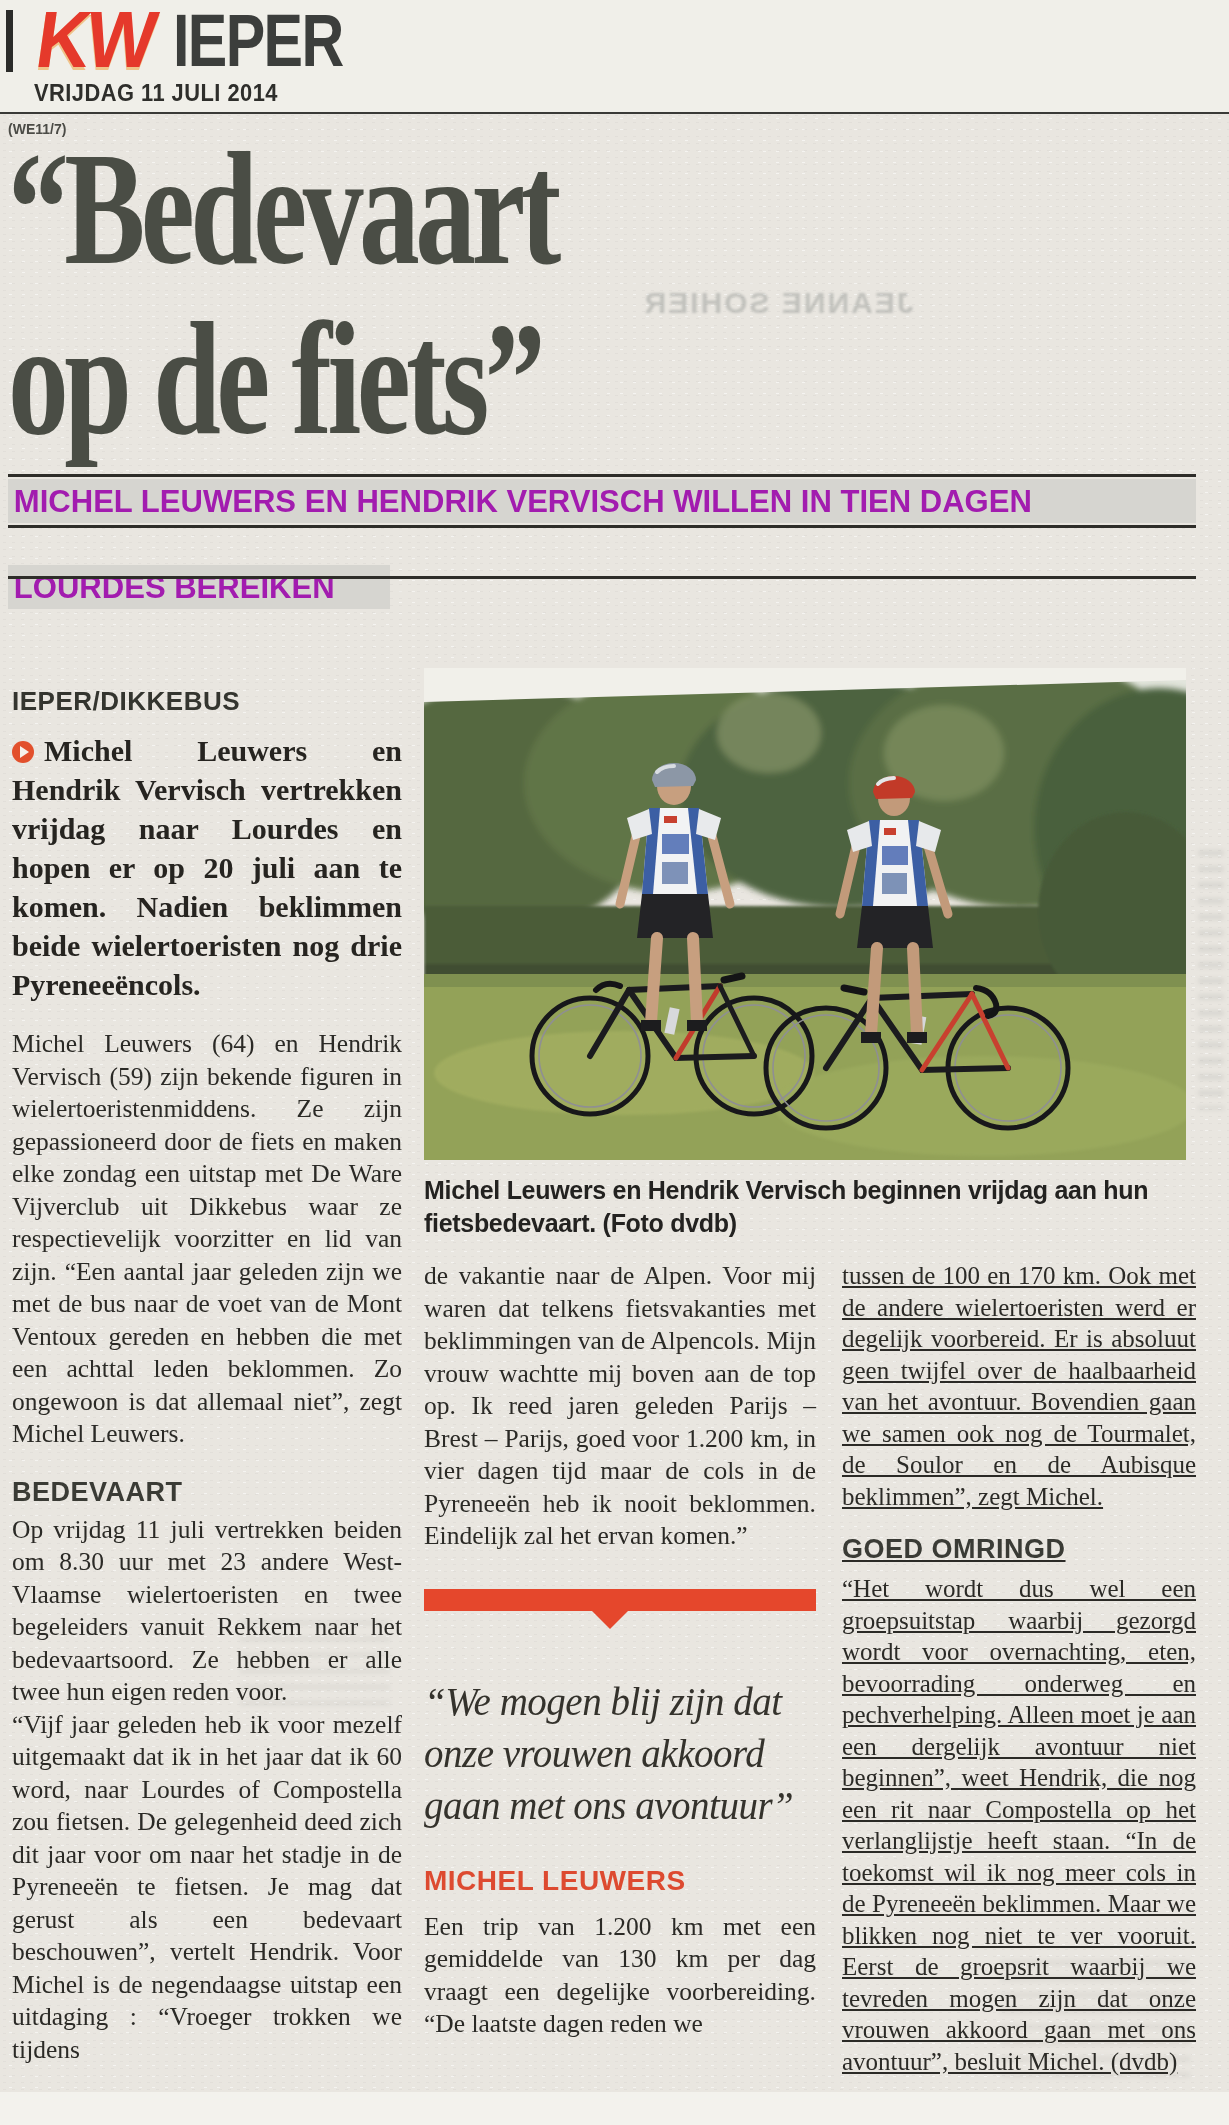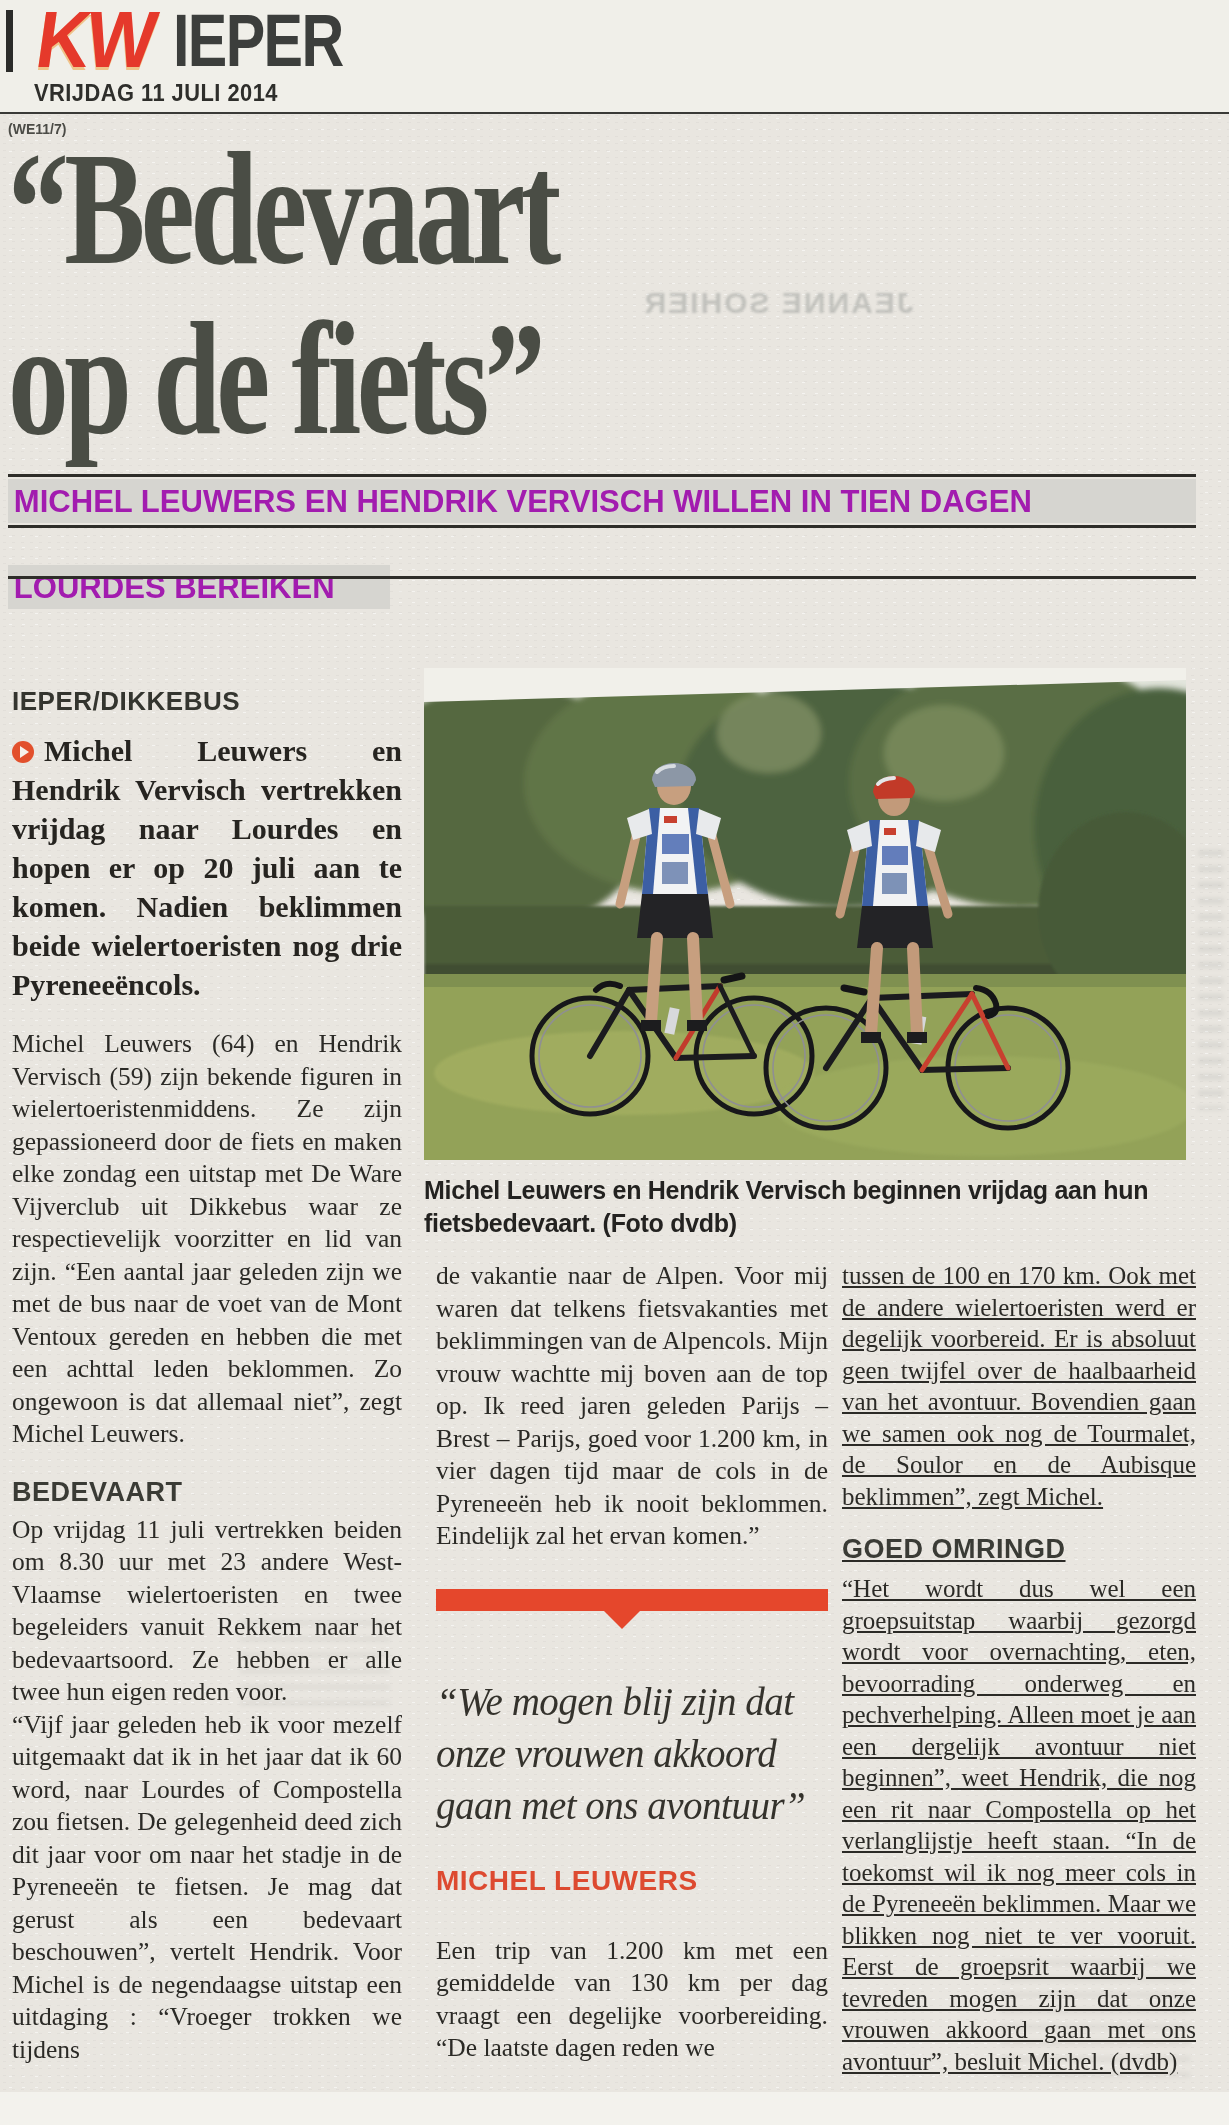"de vakantie naar de Alpen." .col2 { left: 436px -> 424px }
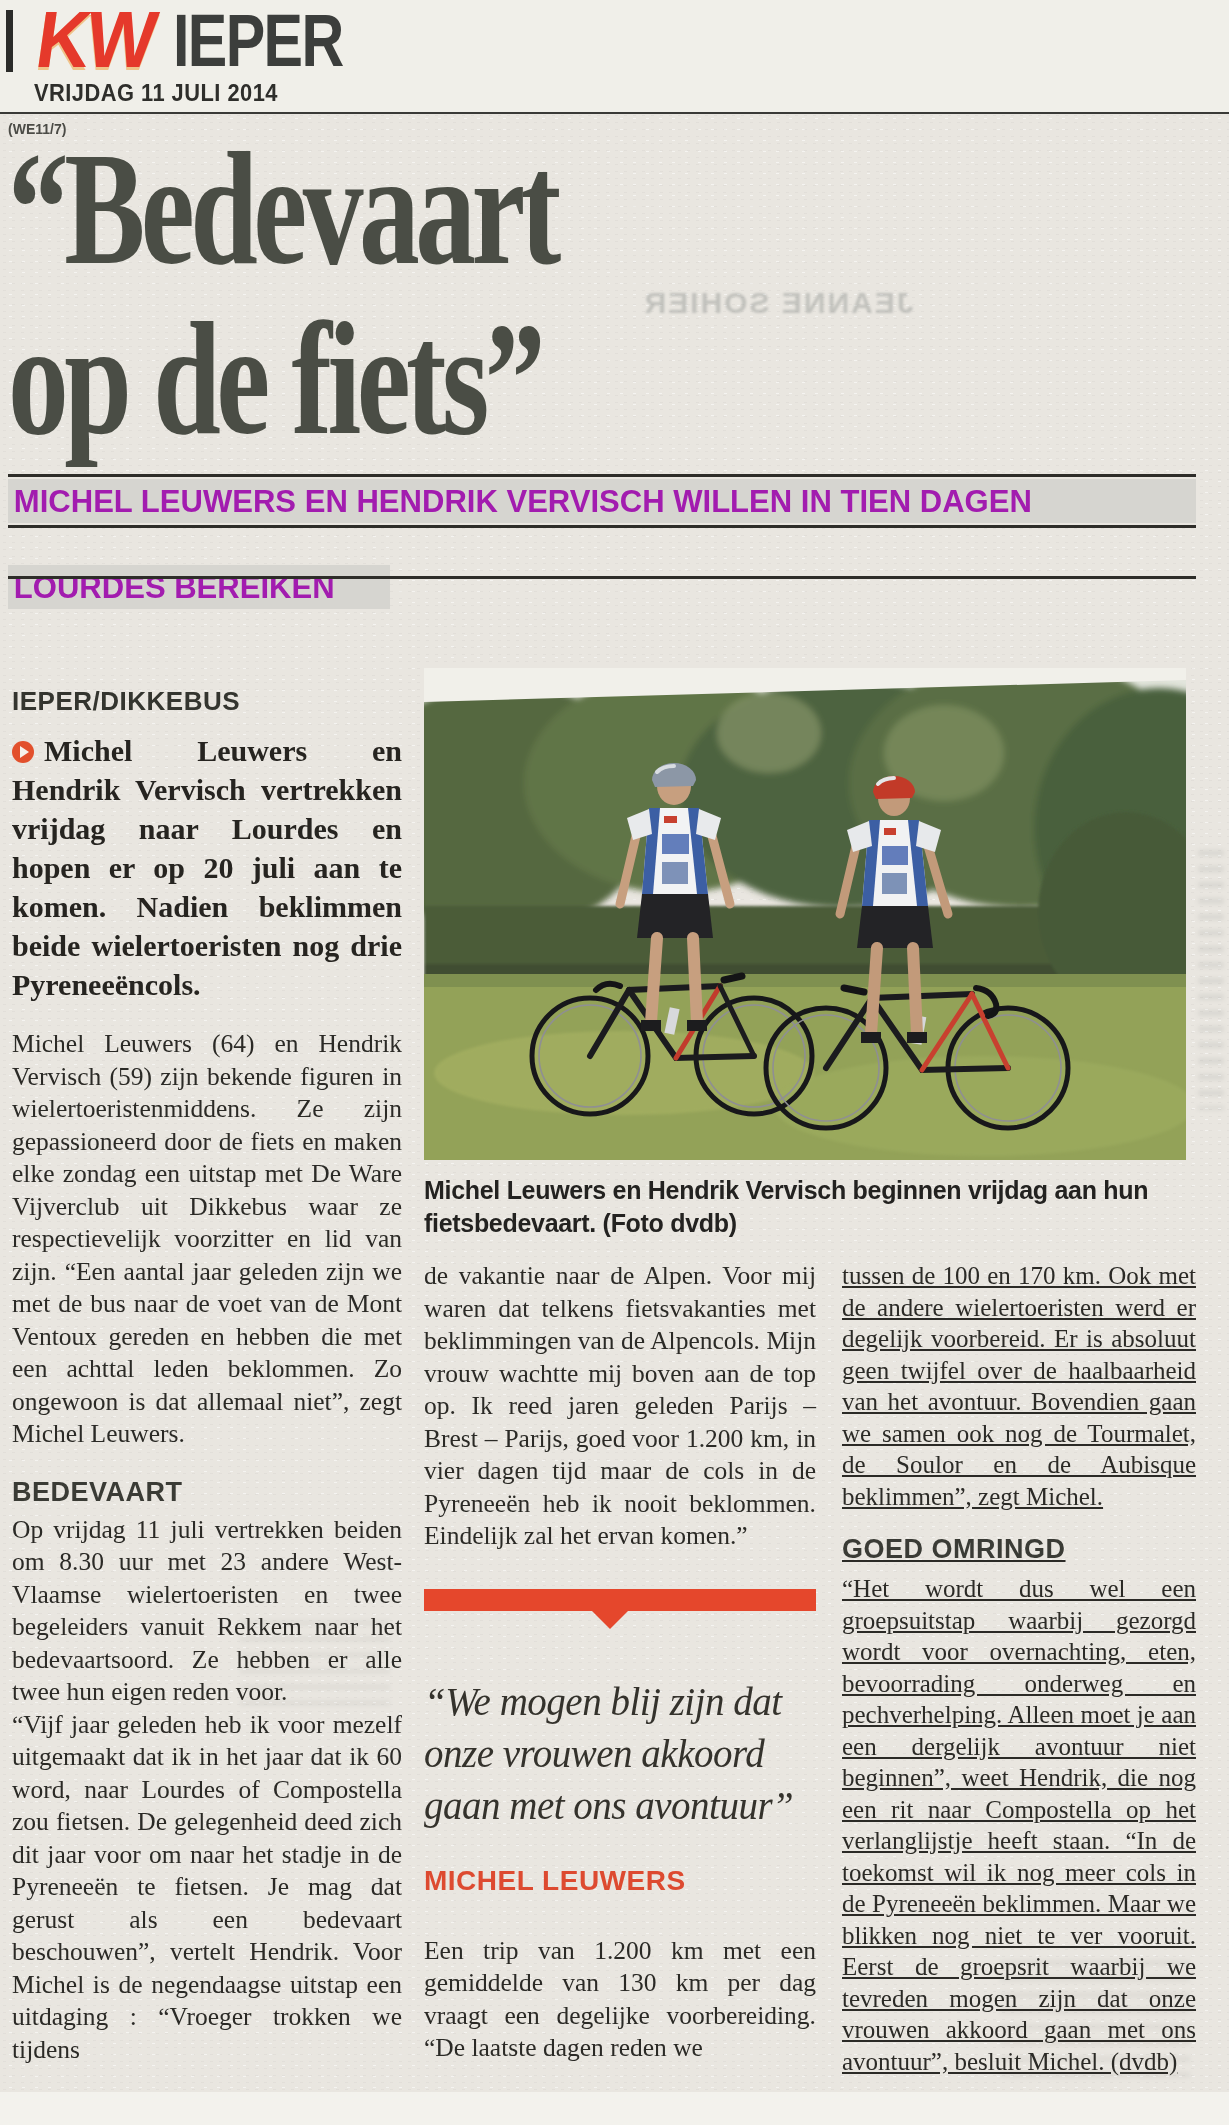"Een trip van 1.200 km" .pq-follow { margin-top: 38px -> 14px }
